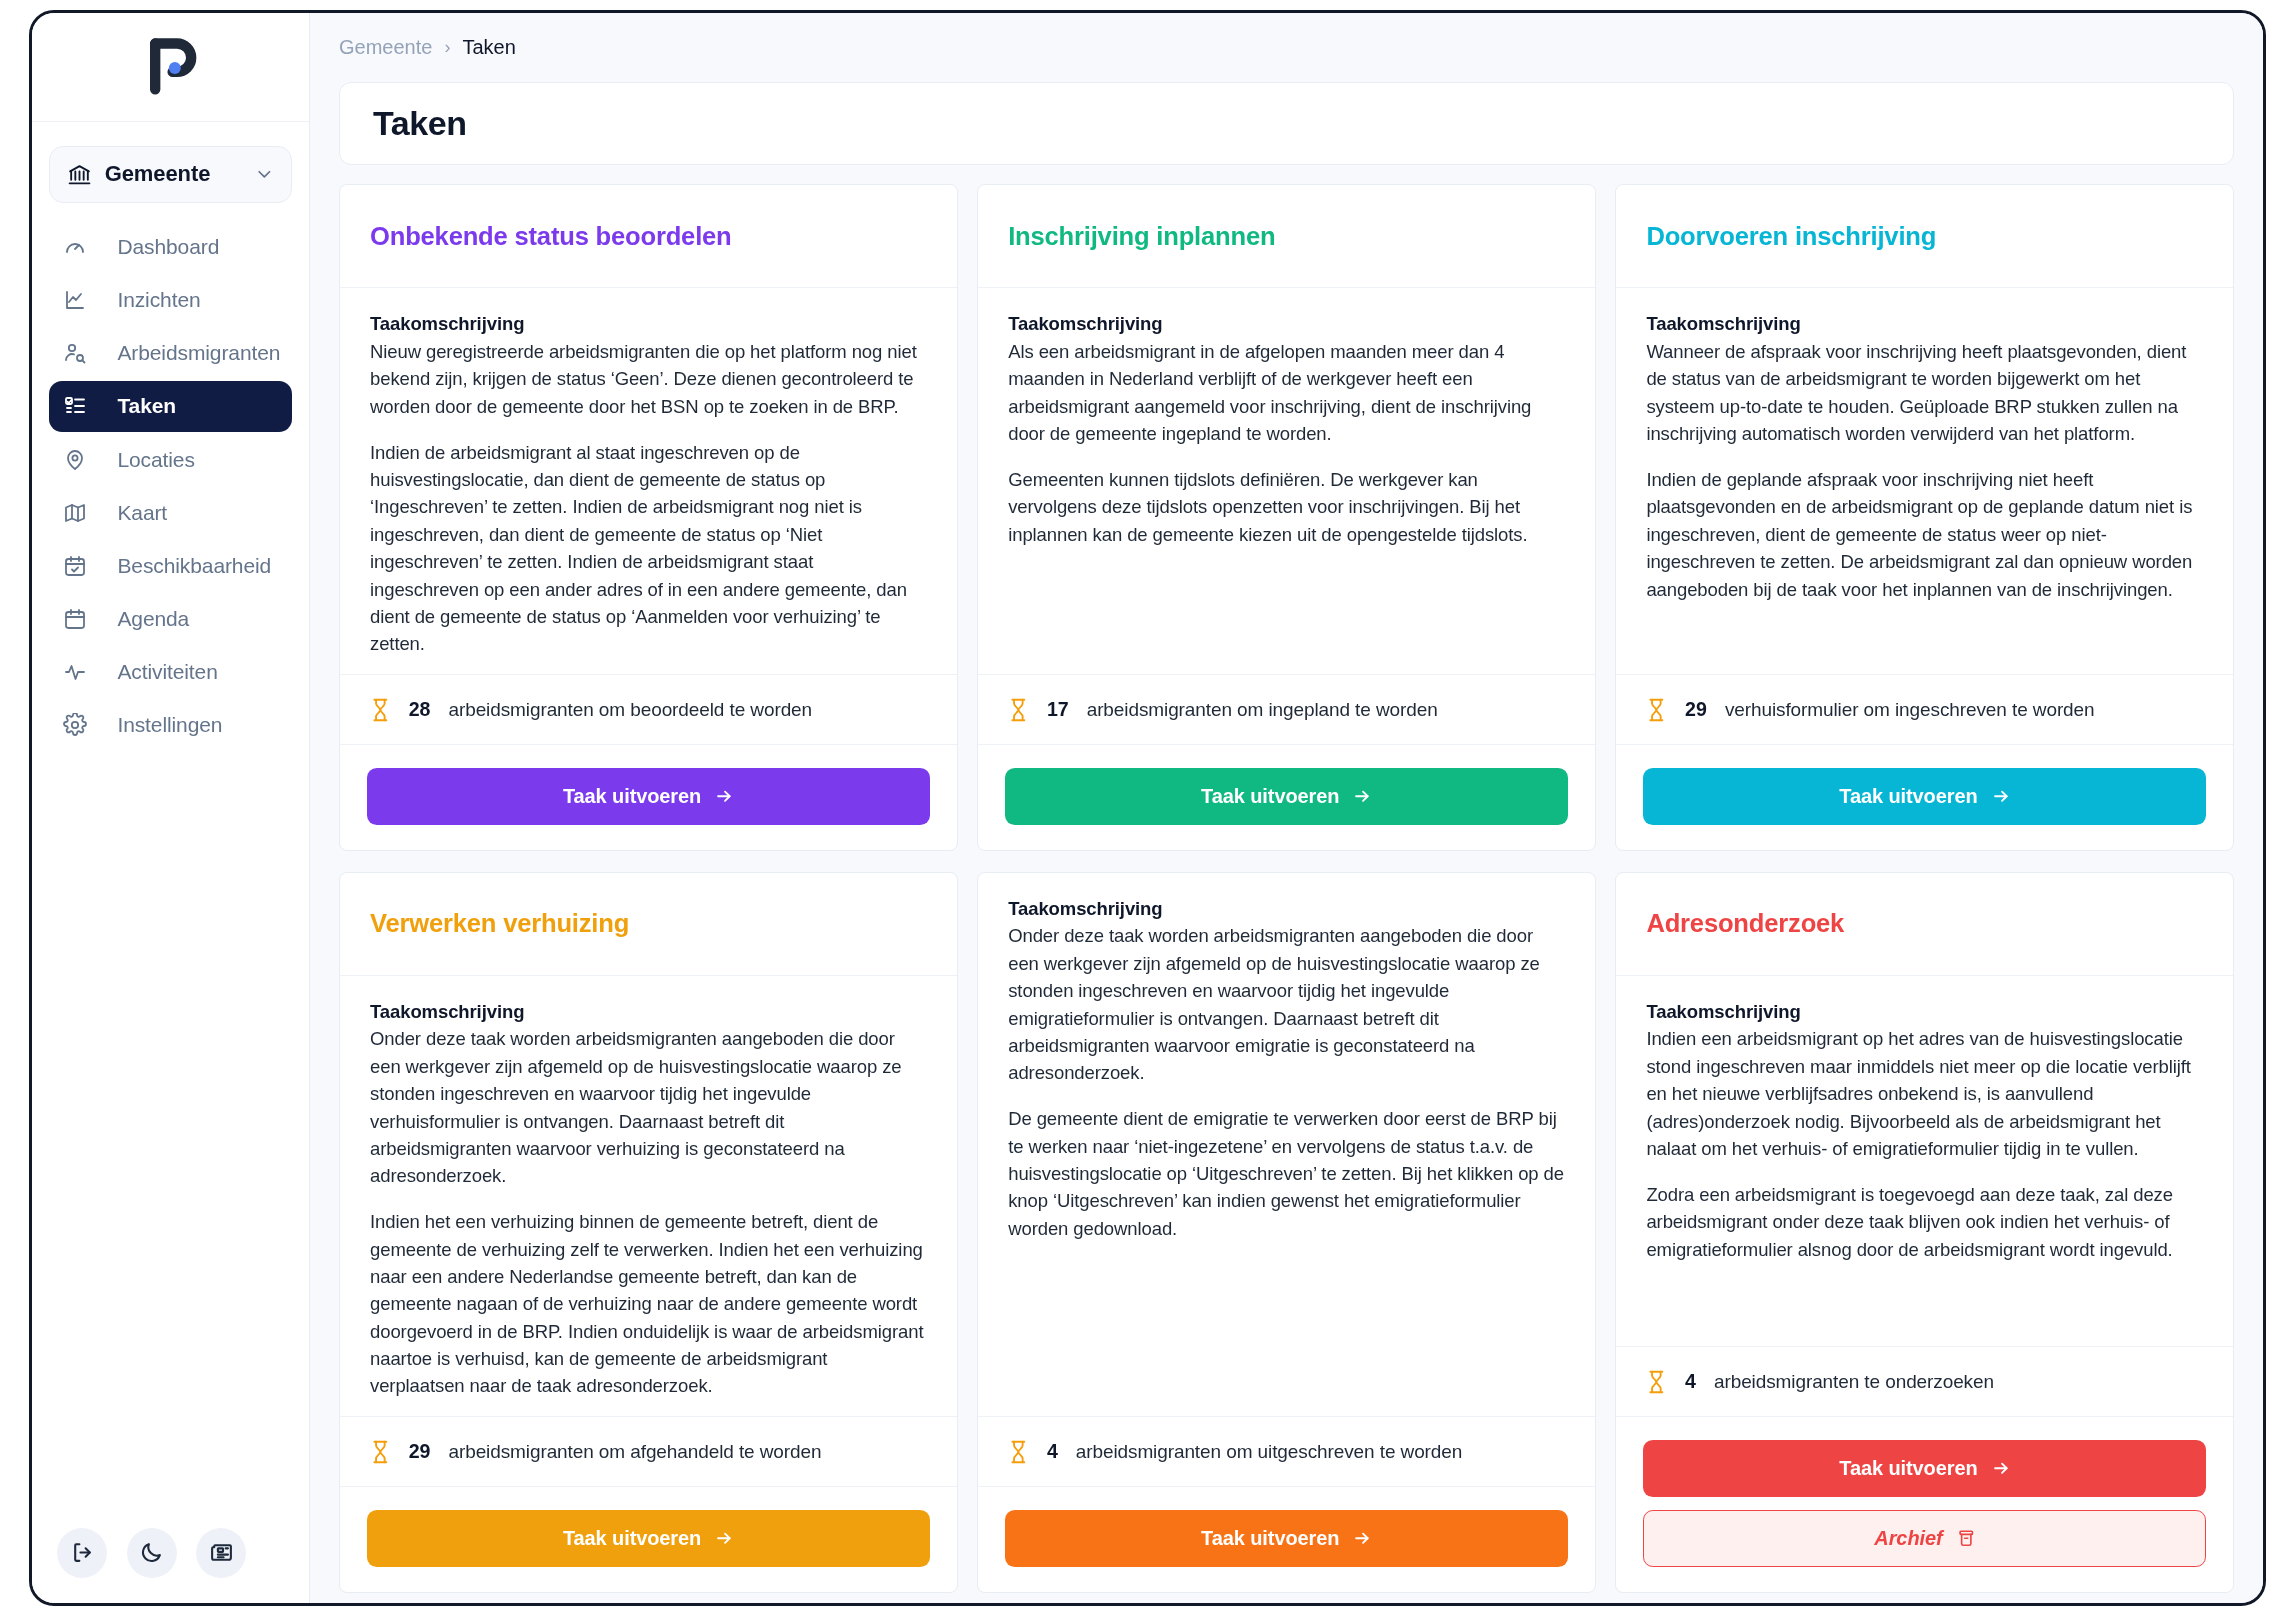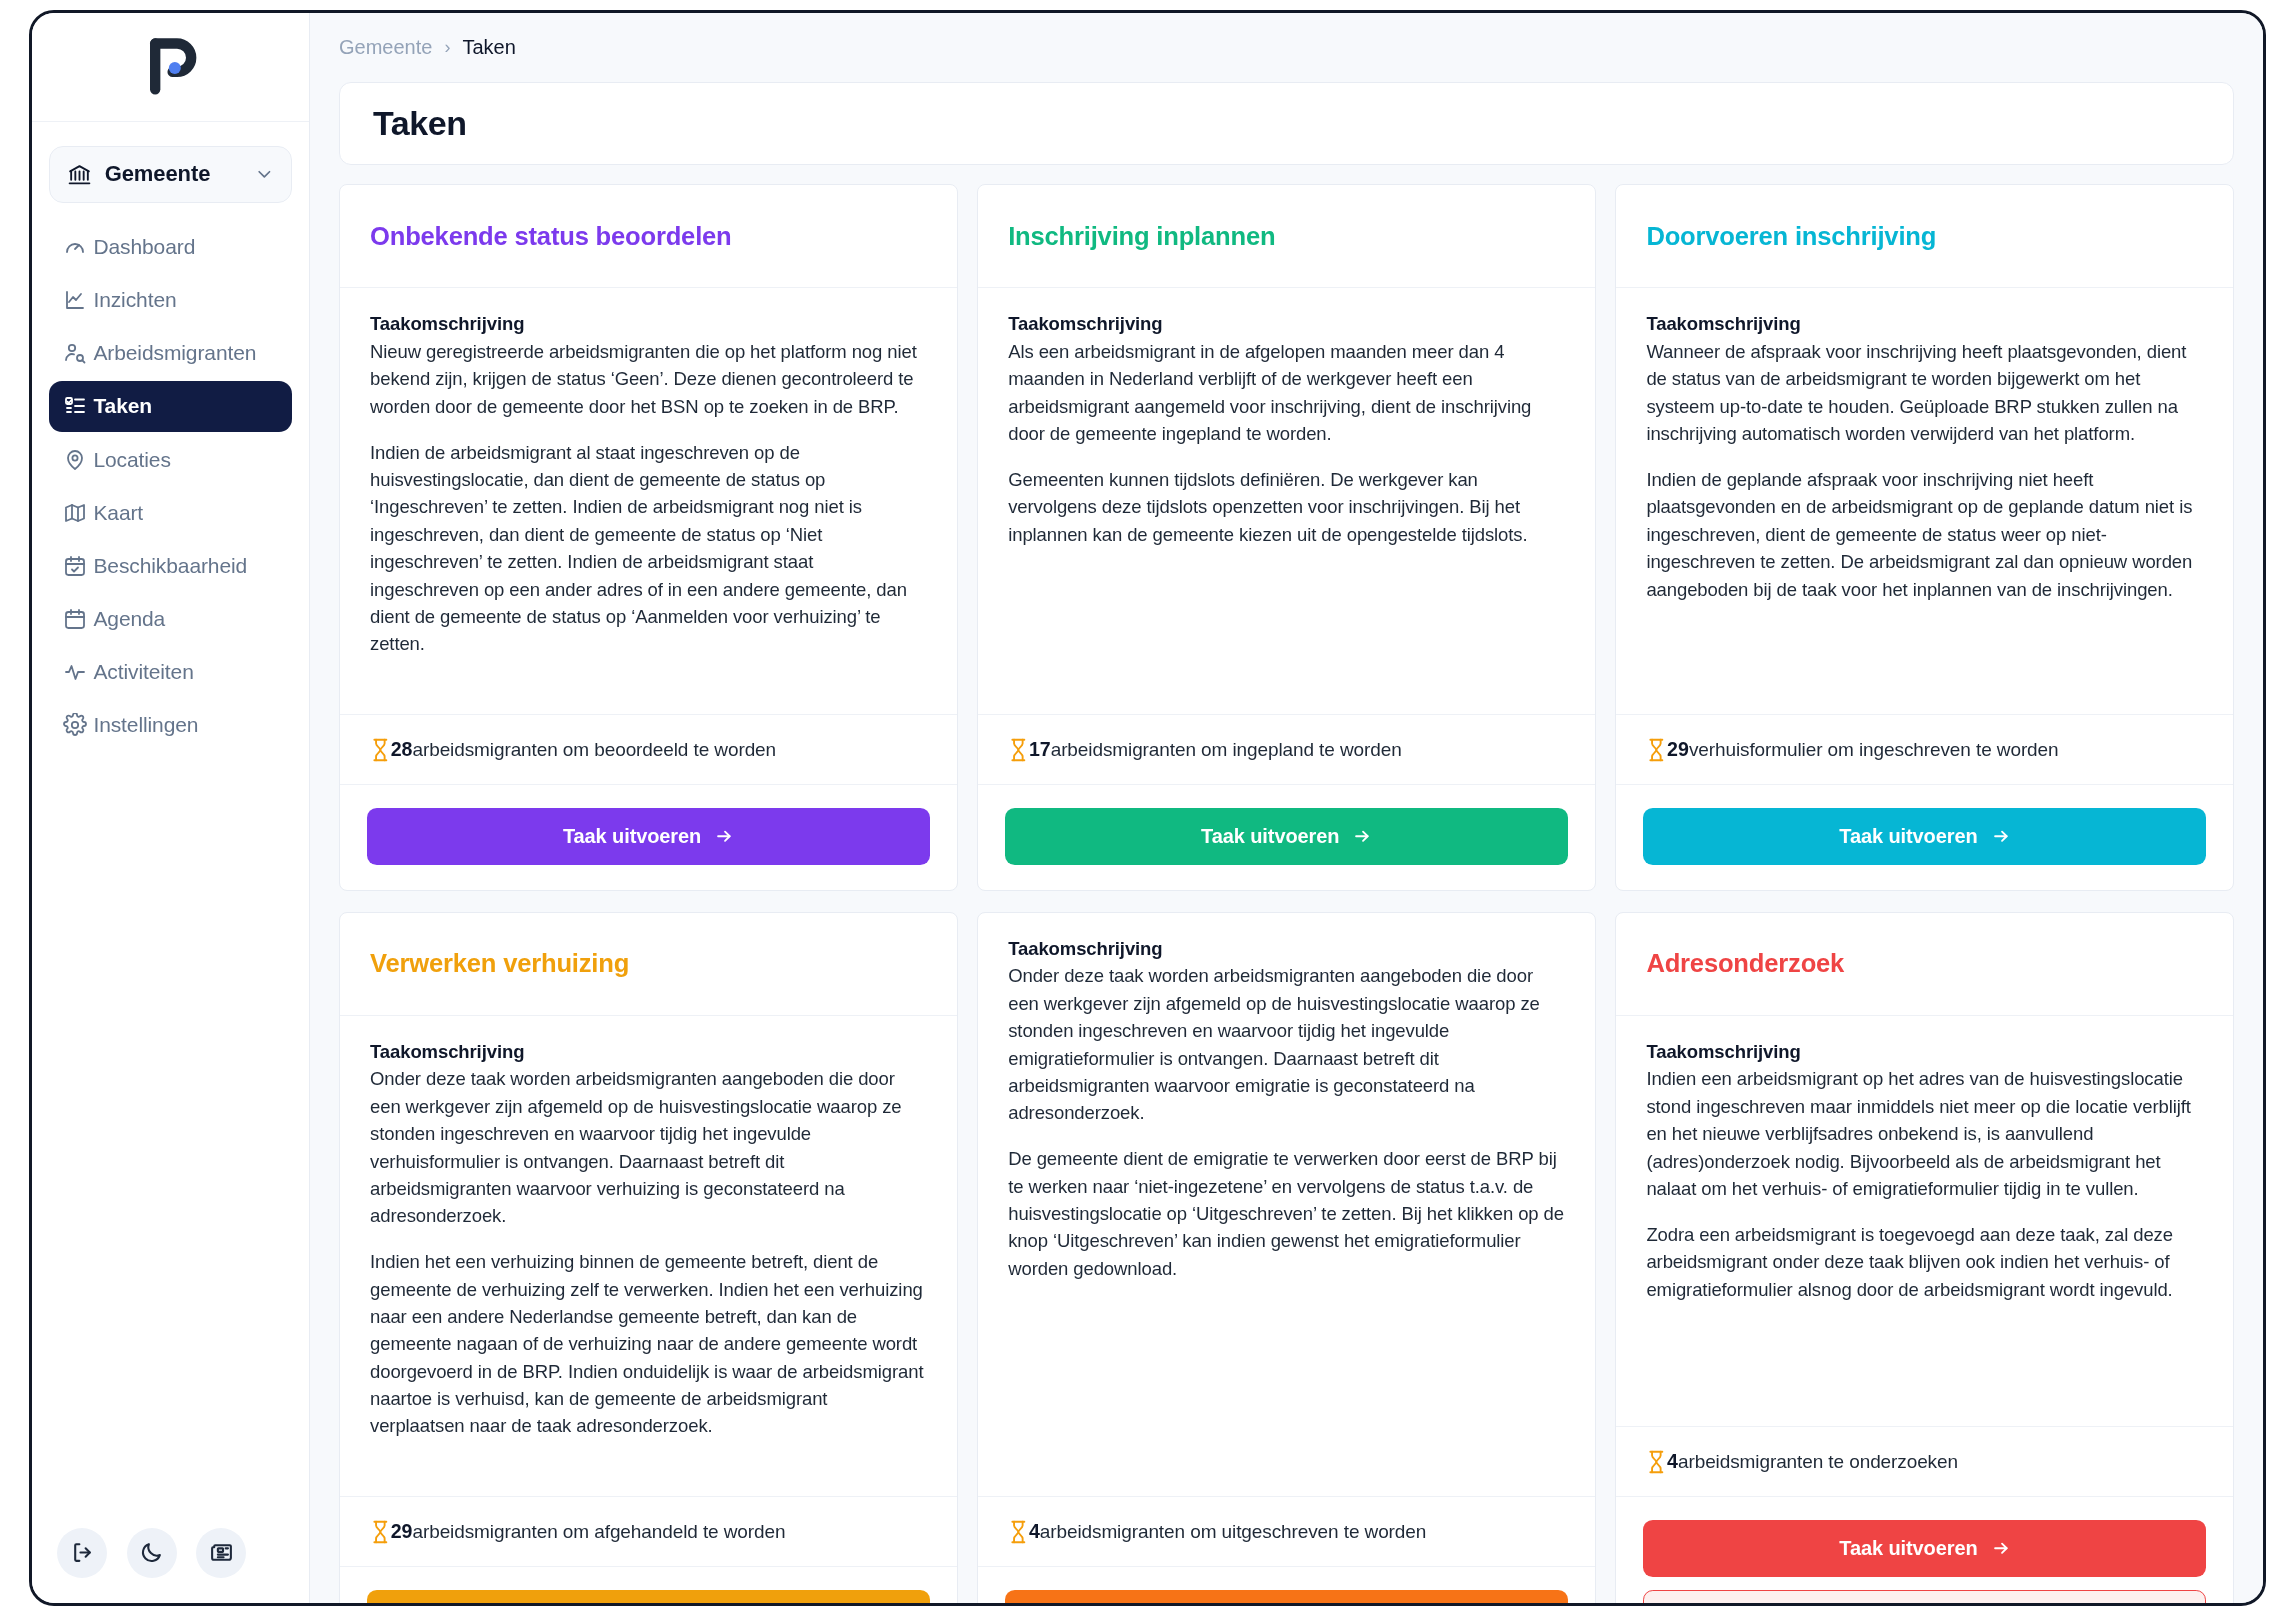"Dashboard" .nav-item { gap: 6px -> 30px }
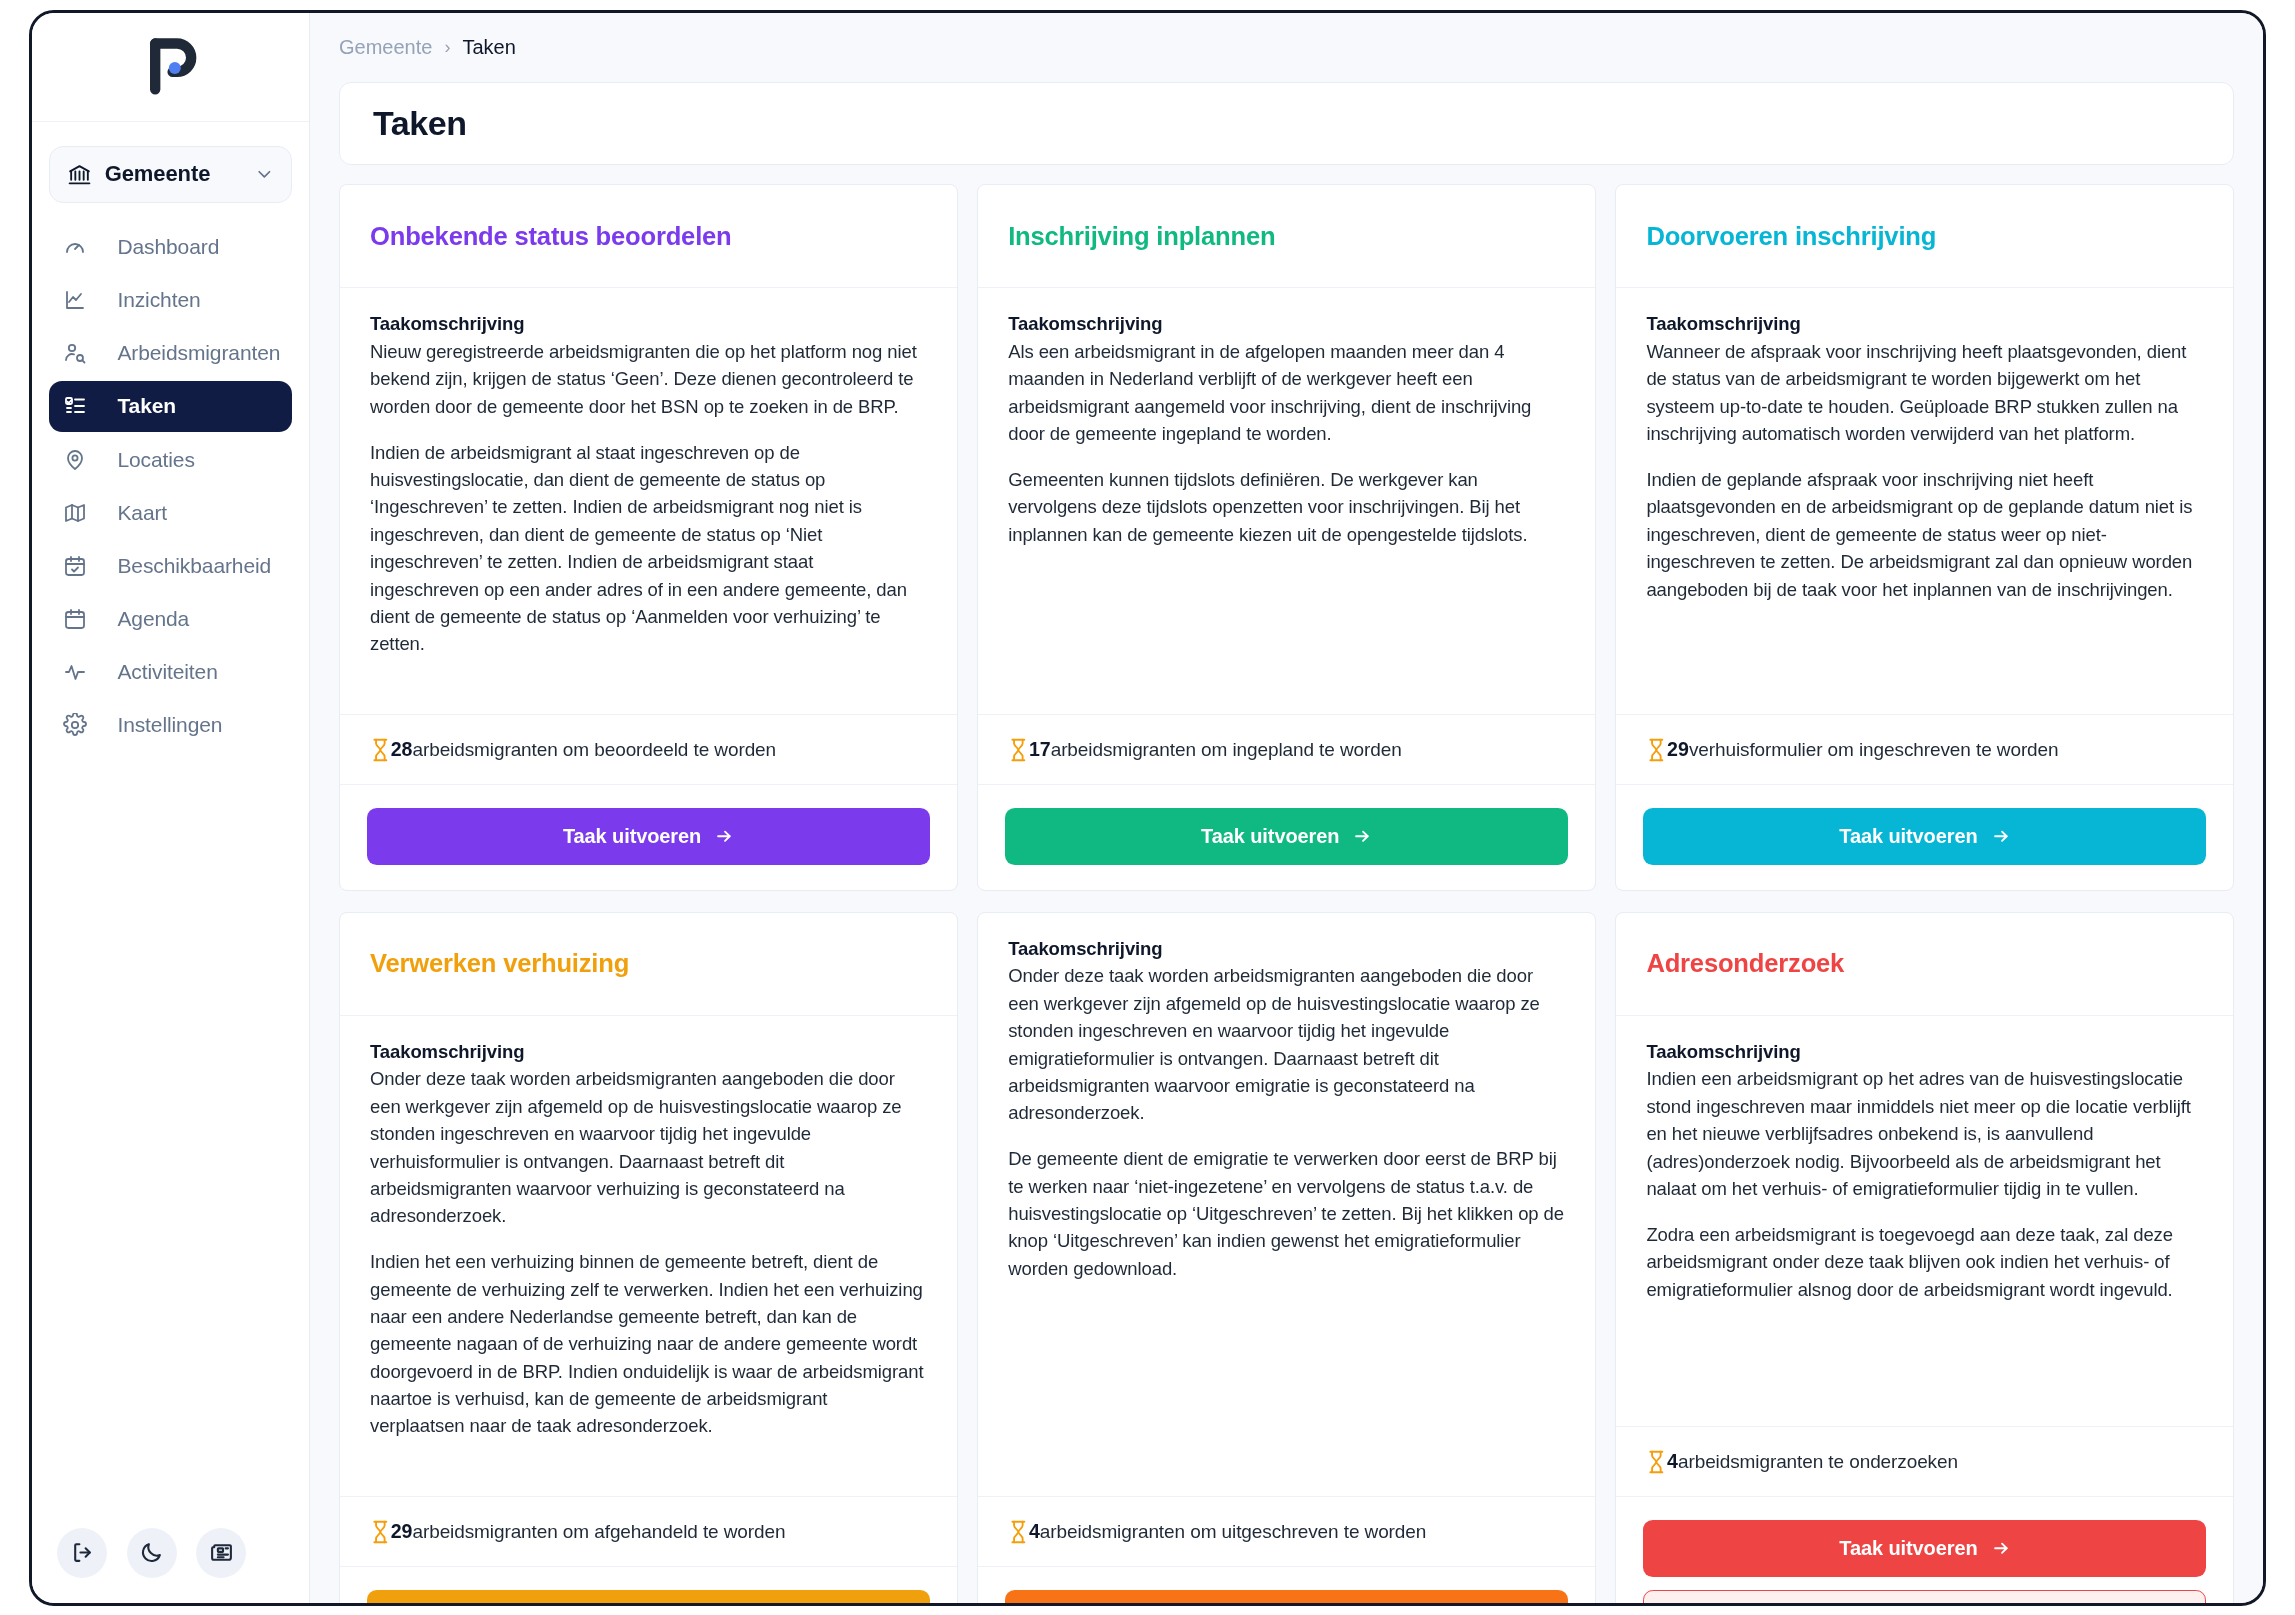"28" .card-count { gap: 0 -> 18px; margin-top: 40px -> none }
